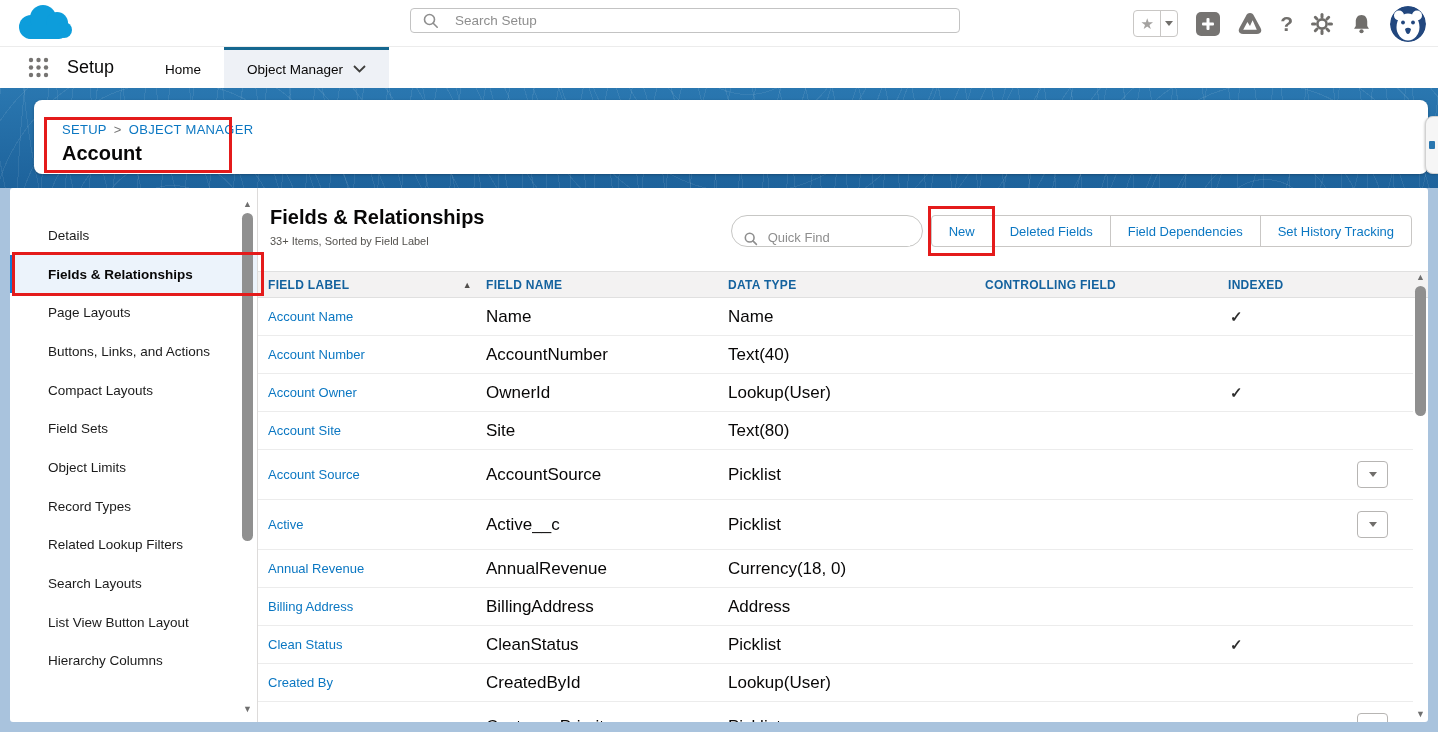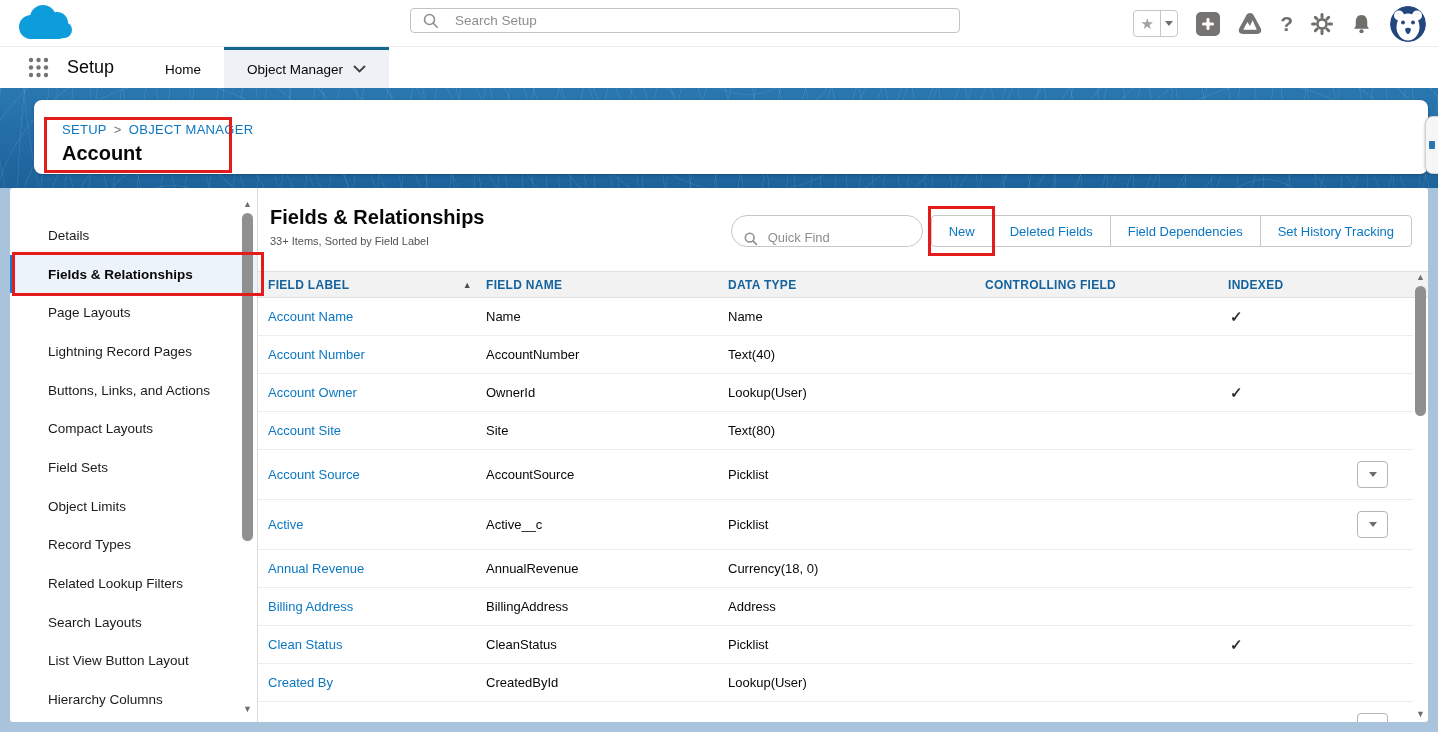"Name" .cell { font-size: 13px -> 17px }
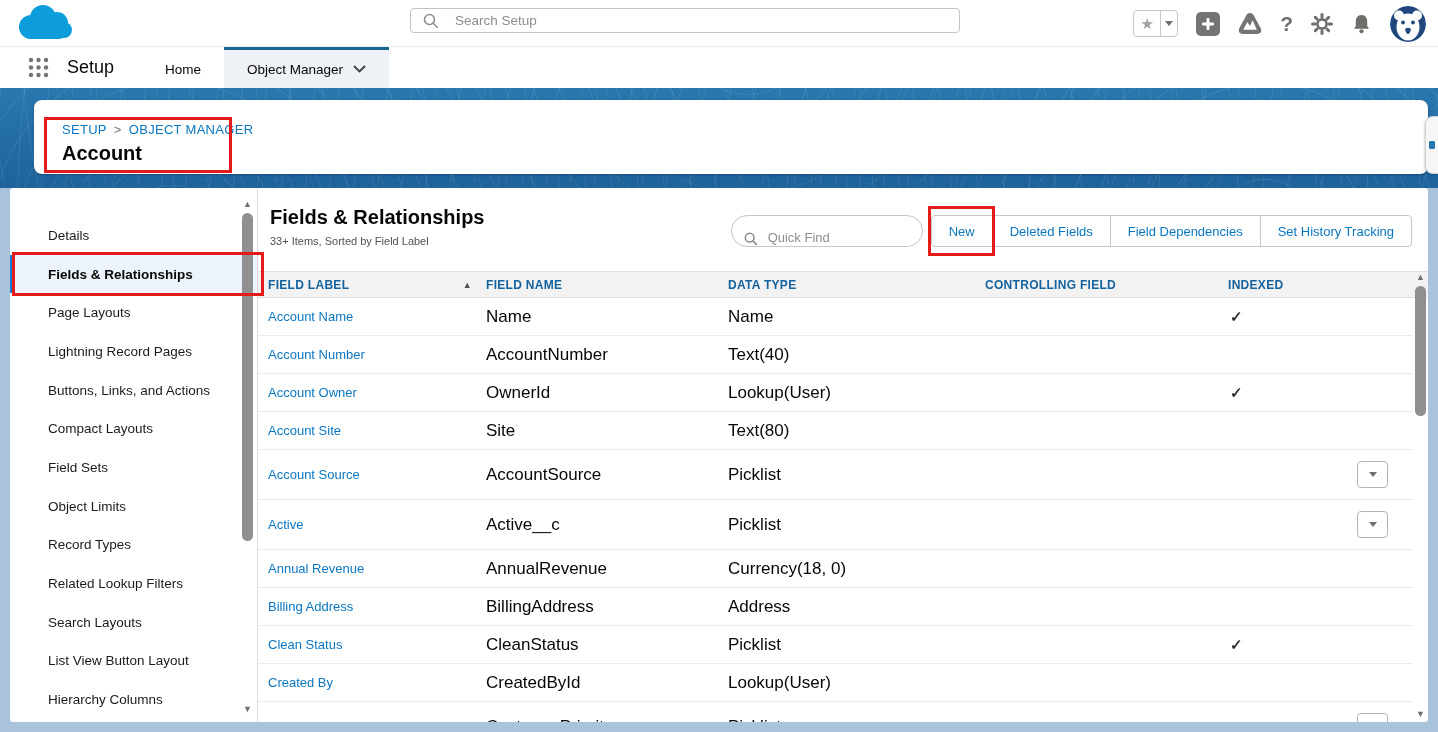"Lightning Record Pages" div.side-item { html: <div> <span>Lightning Record Pages</span> </div> -> none }
